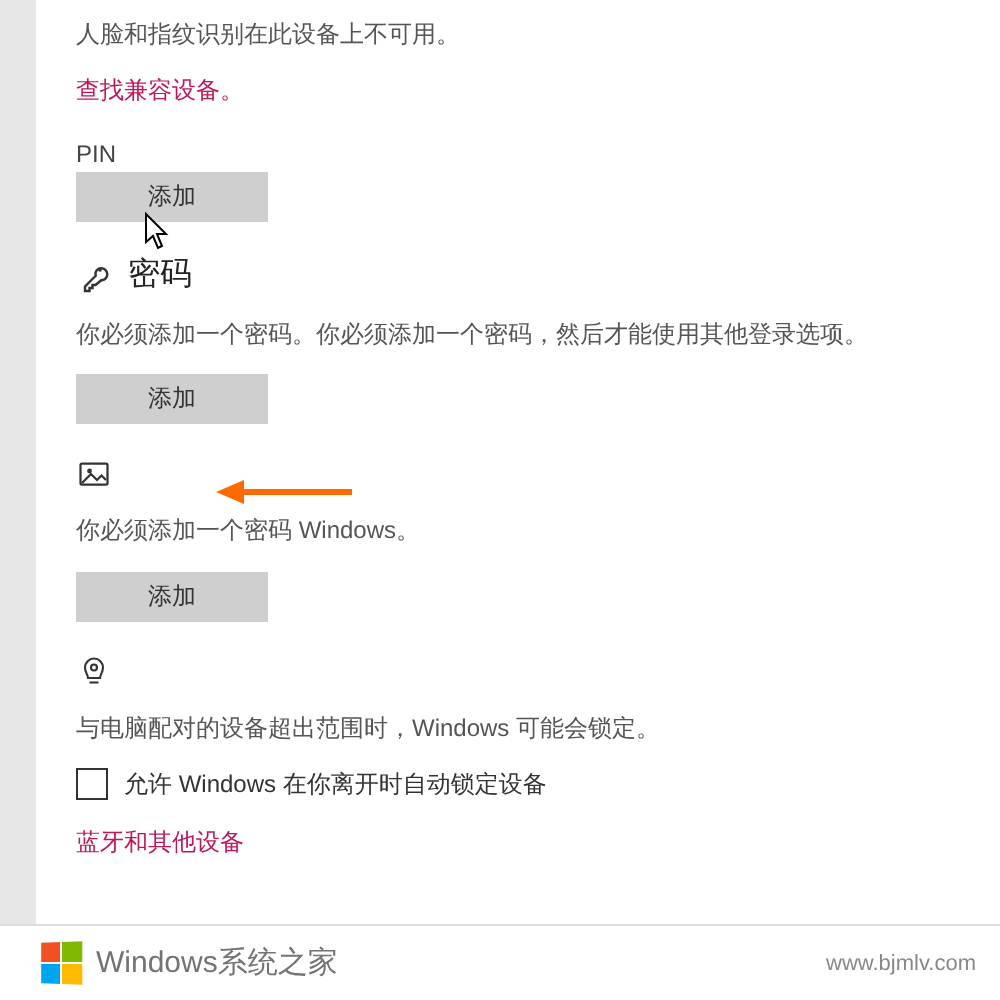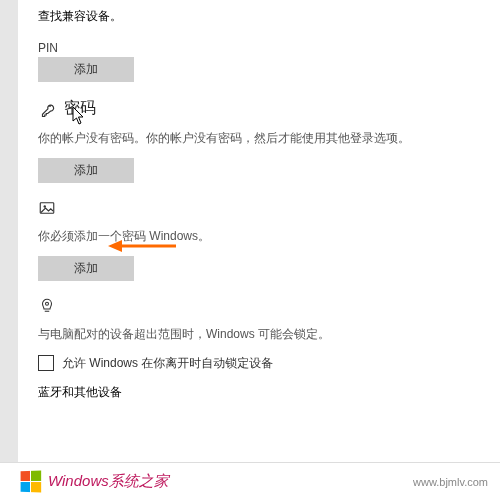"人脸和指纹识别在此设备上不可用。" p.desc { html: none -> <p>人脸和指纹识别在此设备上不可用。</p> }
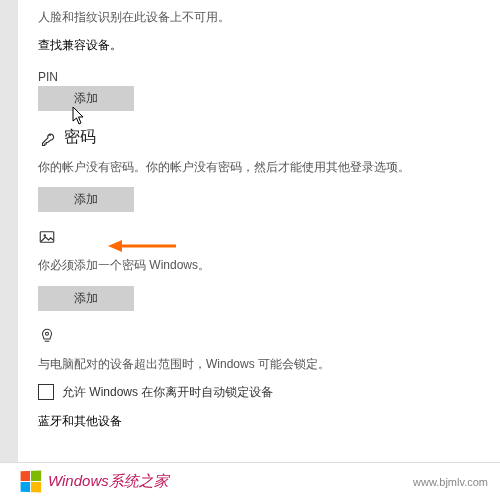"查找兼容设备。" .link { color: #000000 -> #be185d }
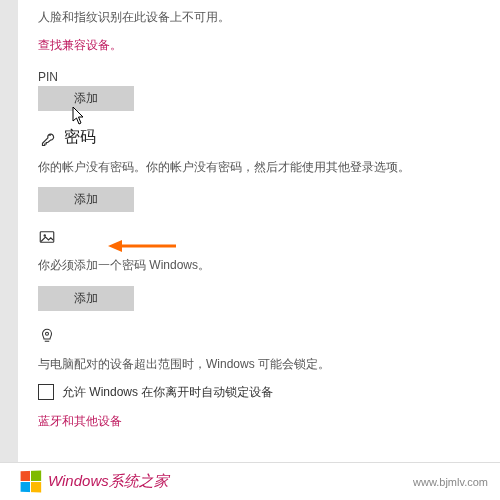"你的帐户没有密码。你的帐户没有密码，然后才能使用其他登录选项。" p.desc { text: 的帐户没有密码。你的帐户没有 -> 必须添加一个密码。你必须添加一个 }
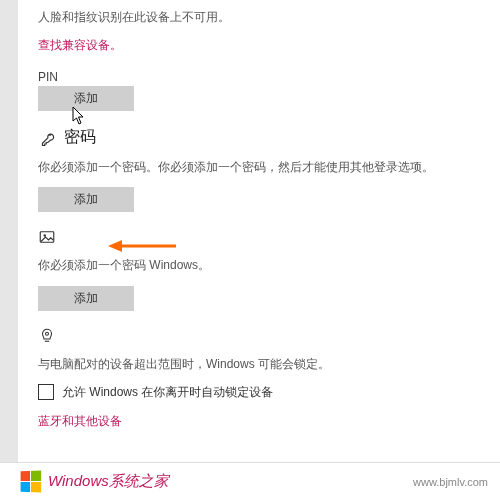"Windows系统之家" .footer-title { color: #be185d -> #737373; font-style: italic -> none }
